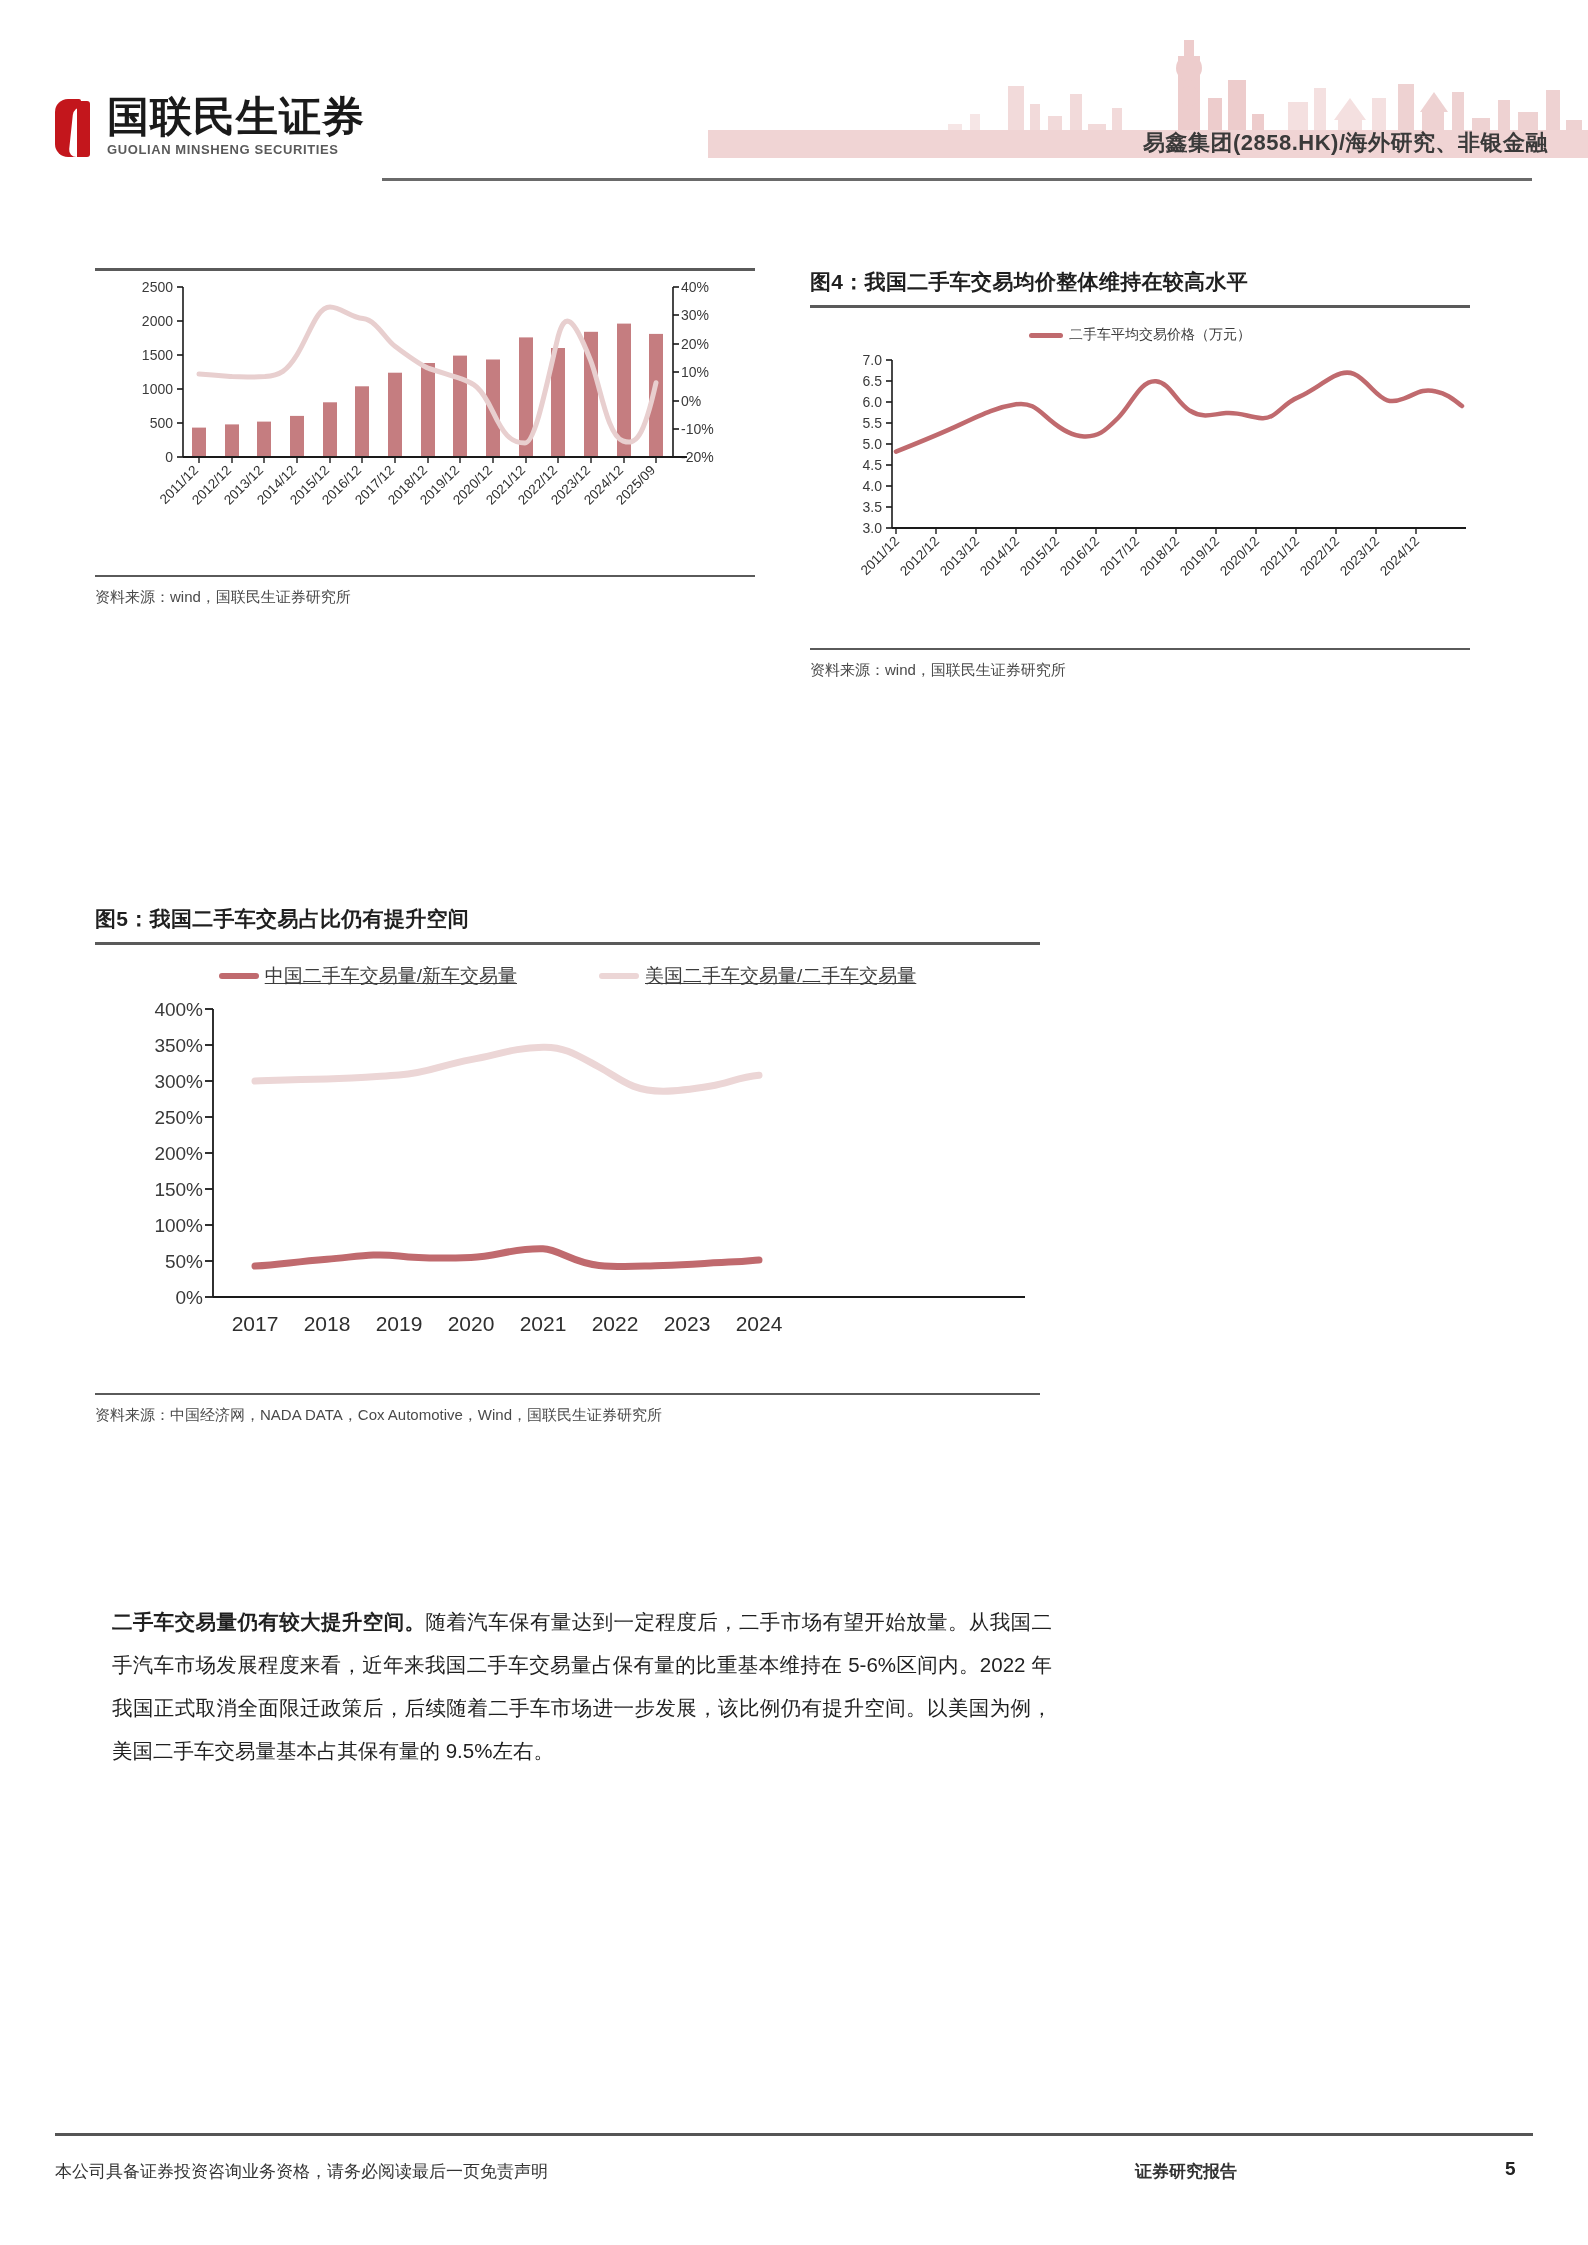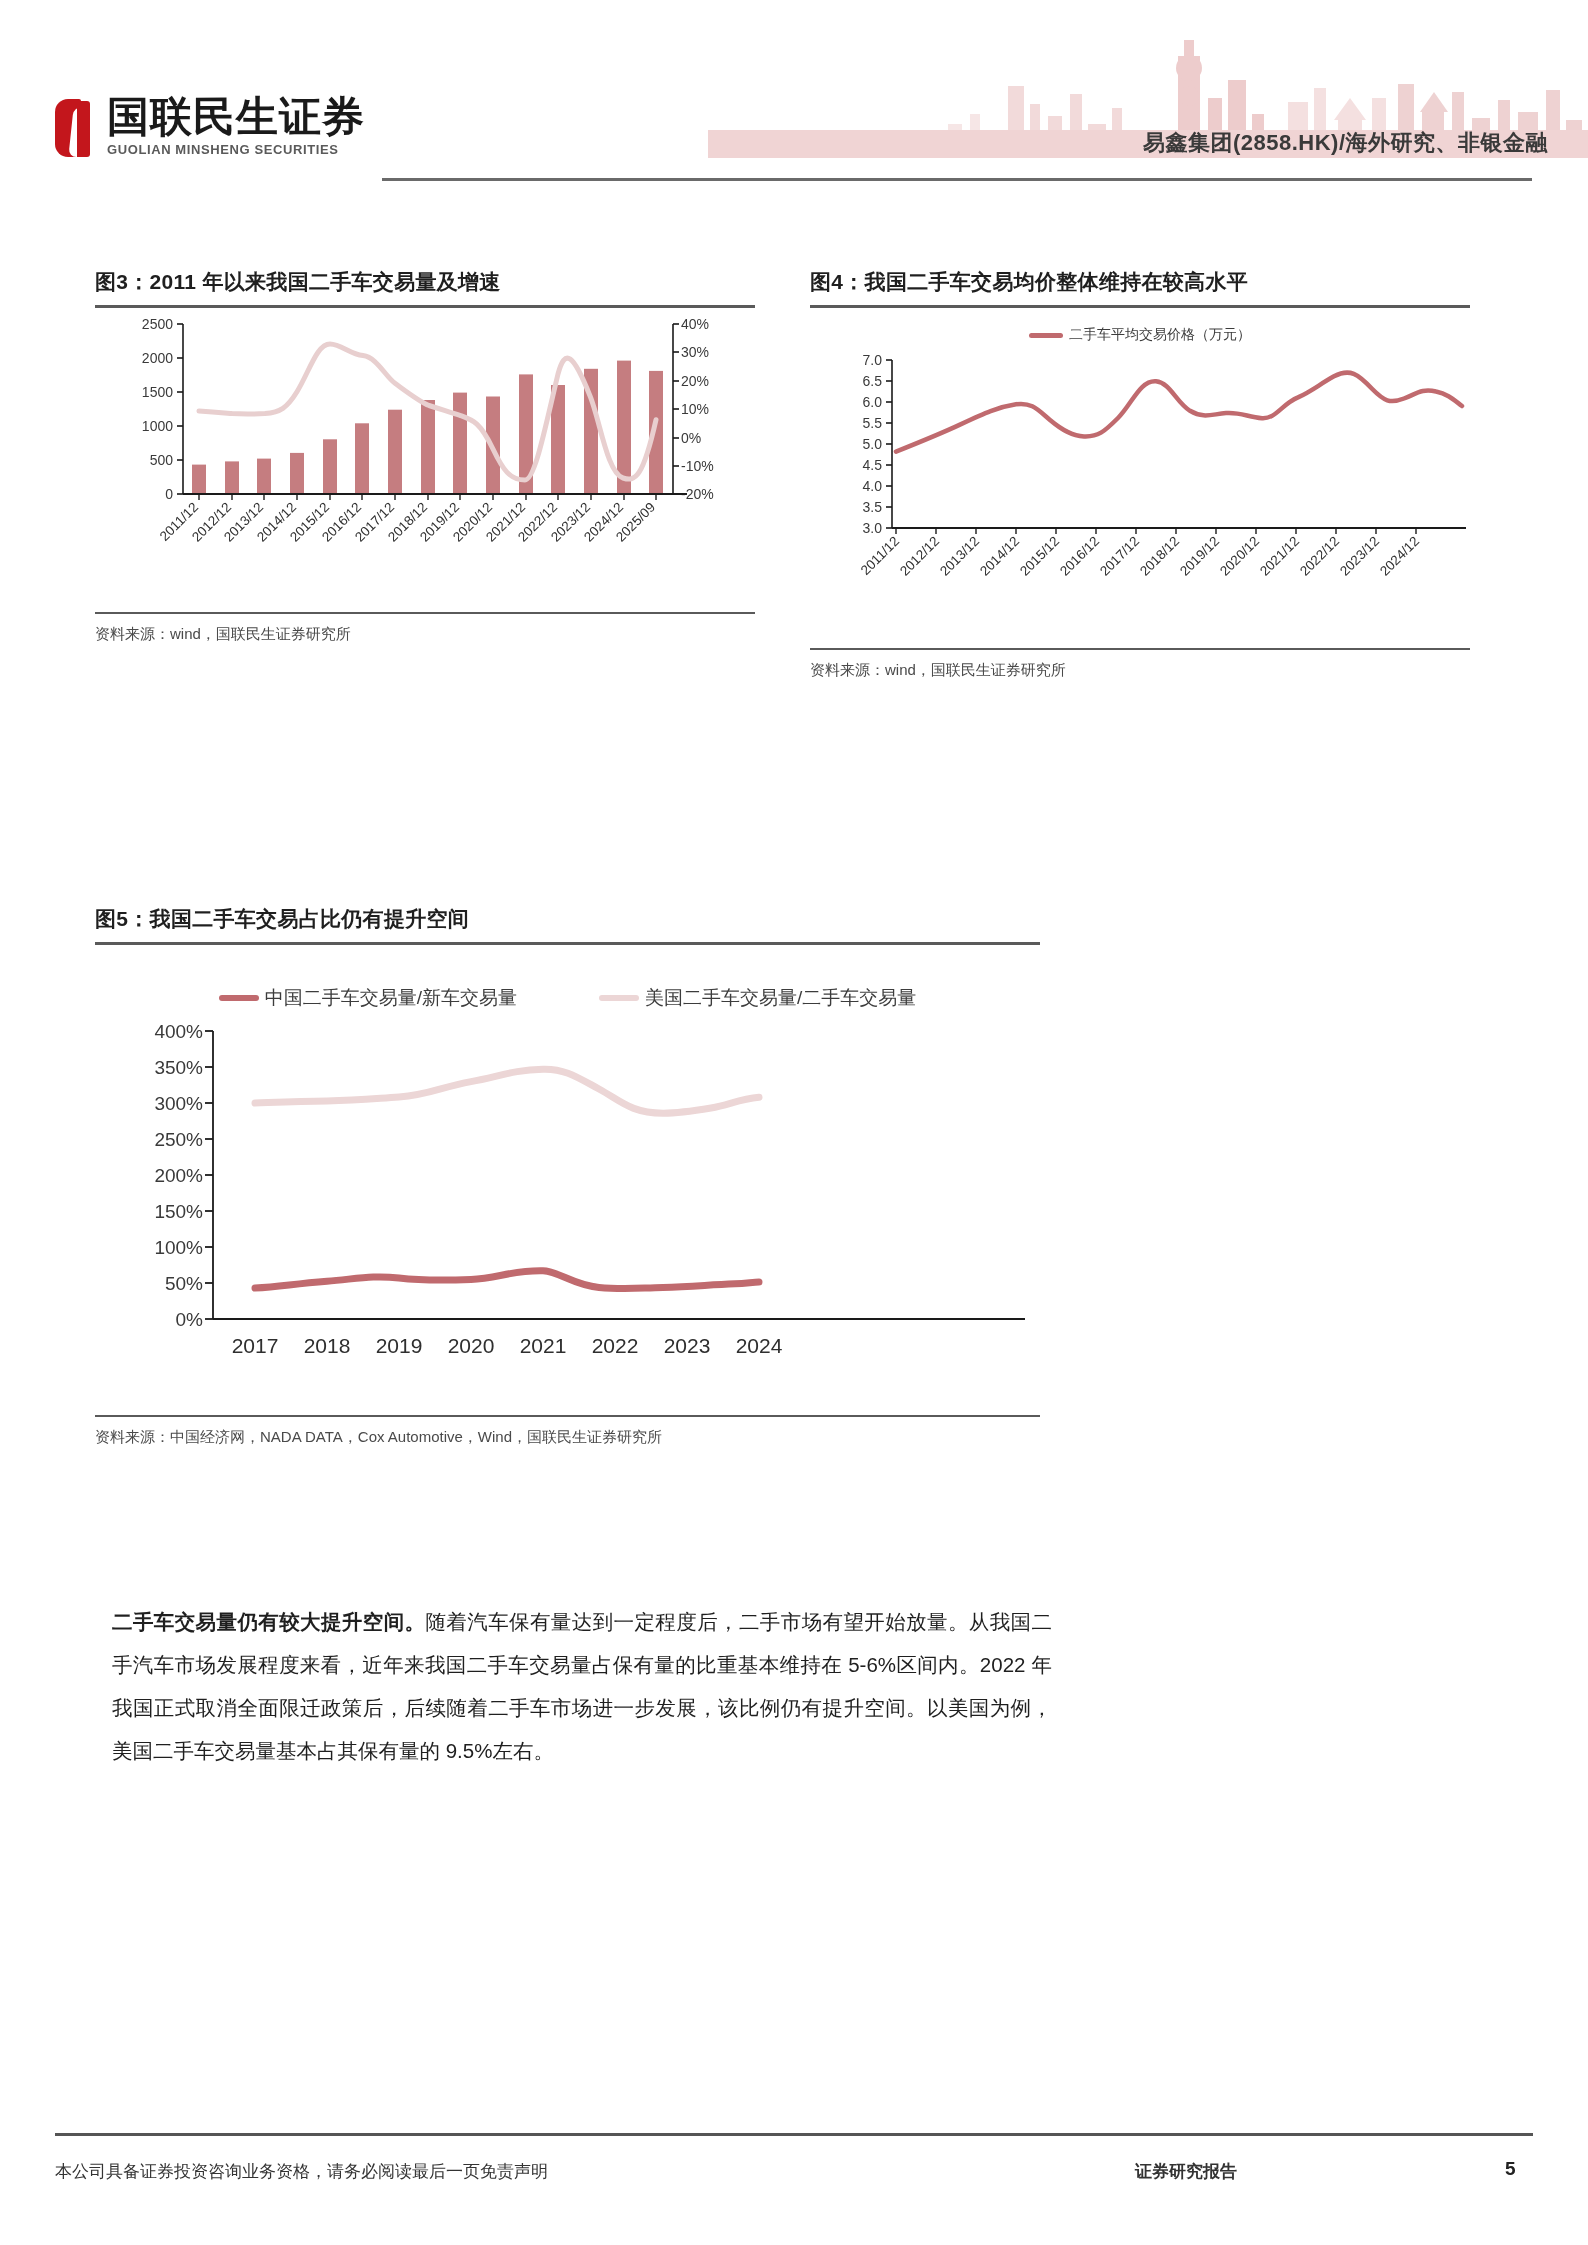"图3：2011 年以来我国二手车交易量及增速" div.fig-title { html: <div>图3：2011 年以来我国二手车交易量及增速</div> -> none }
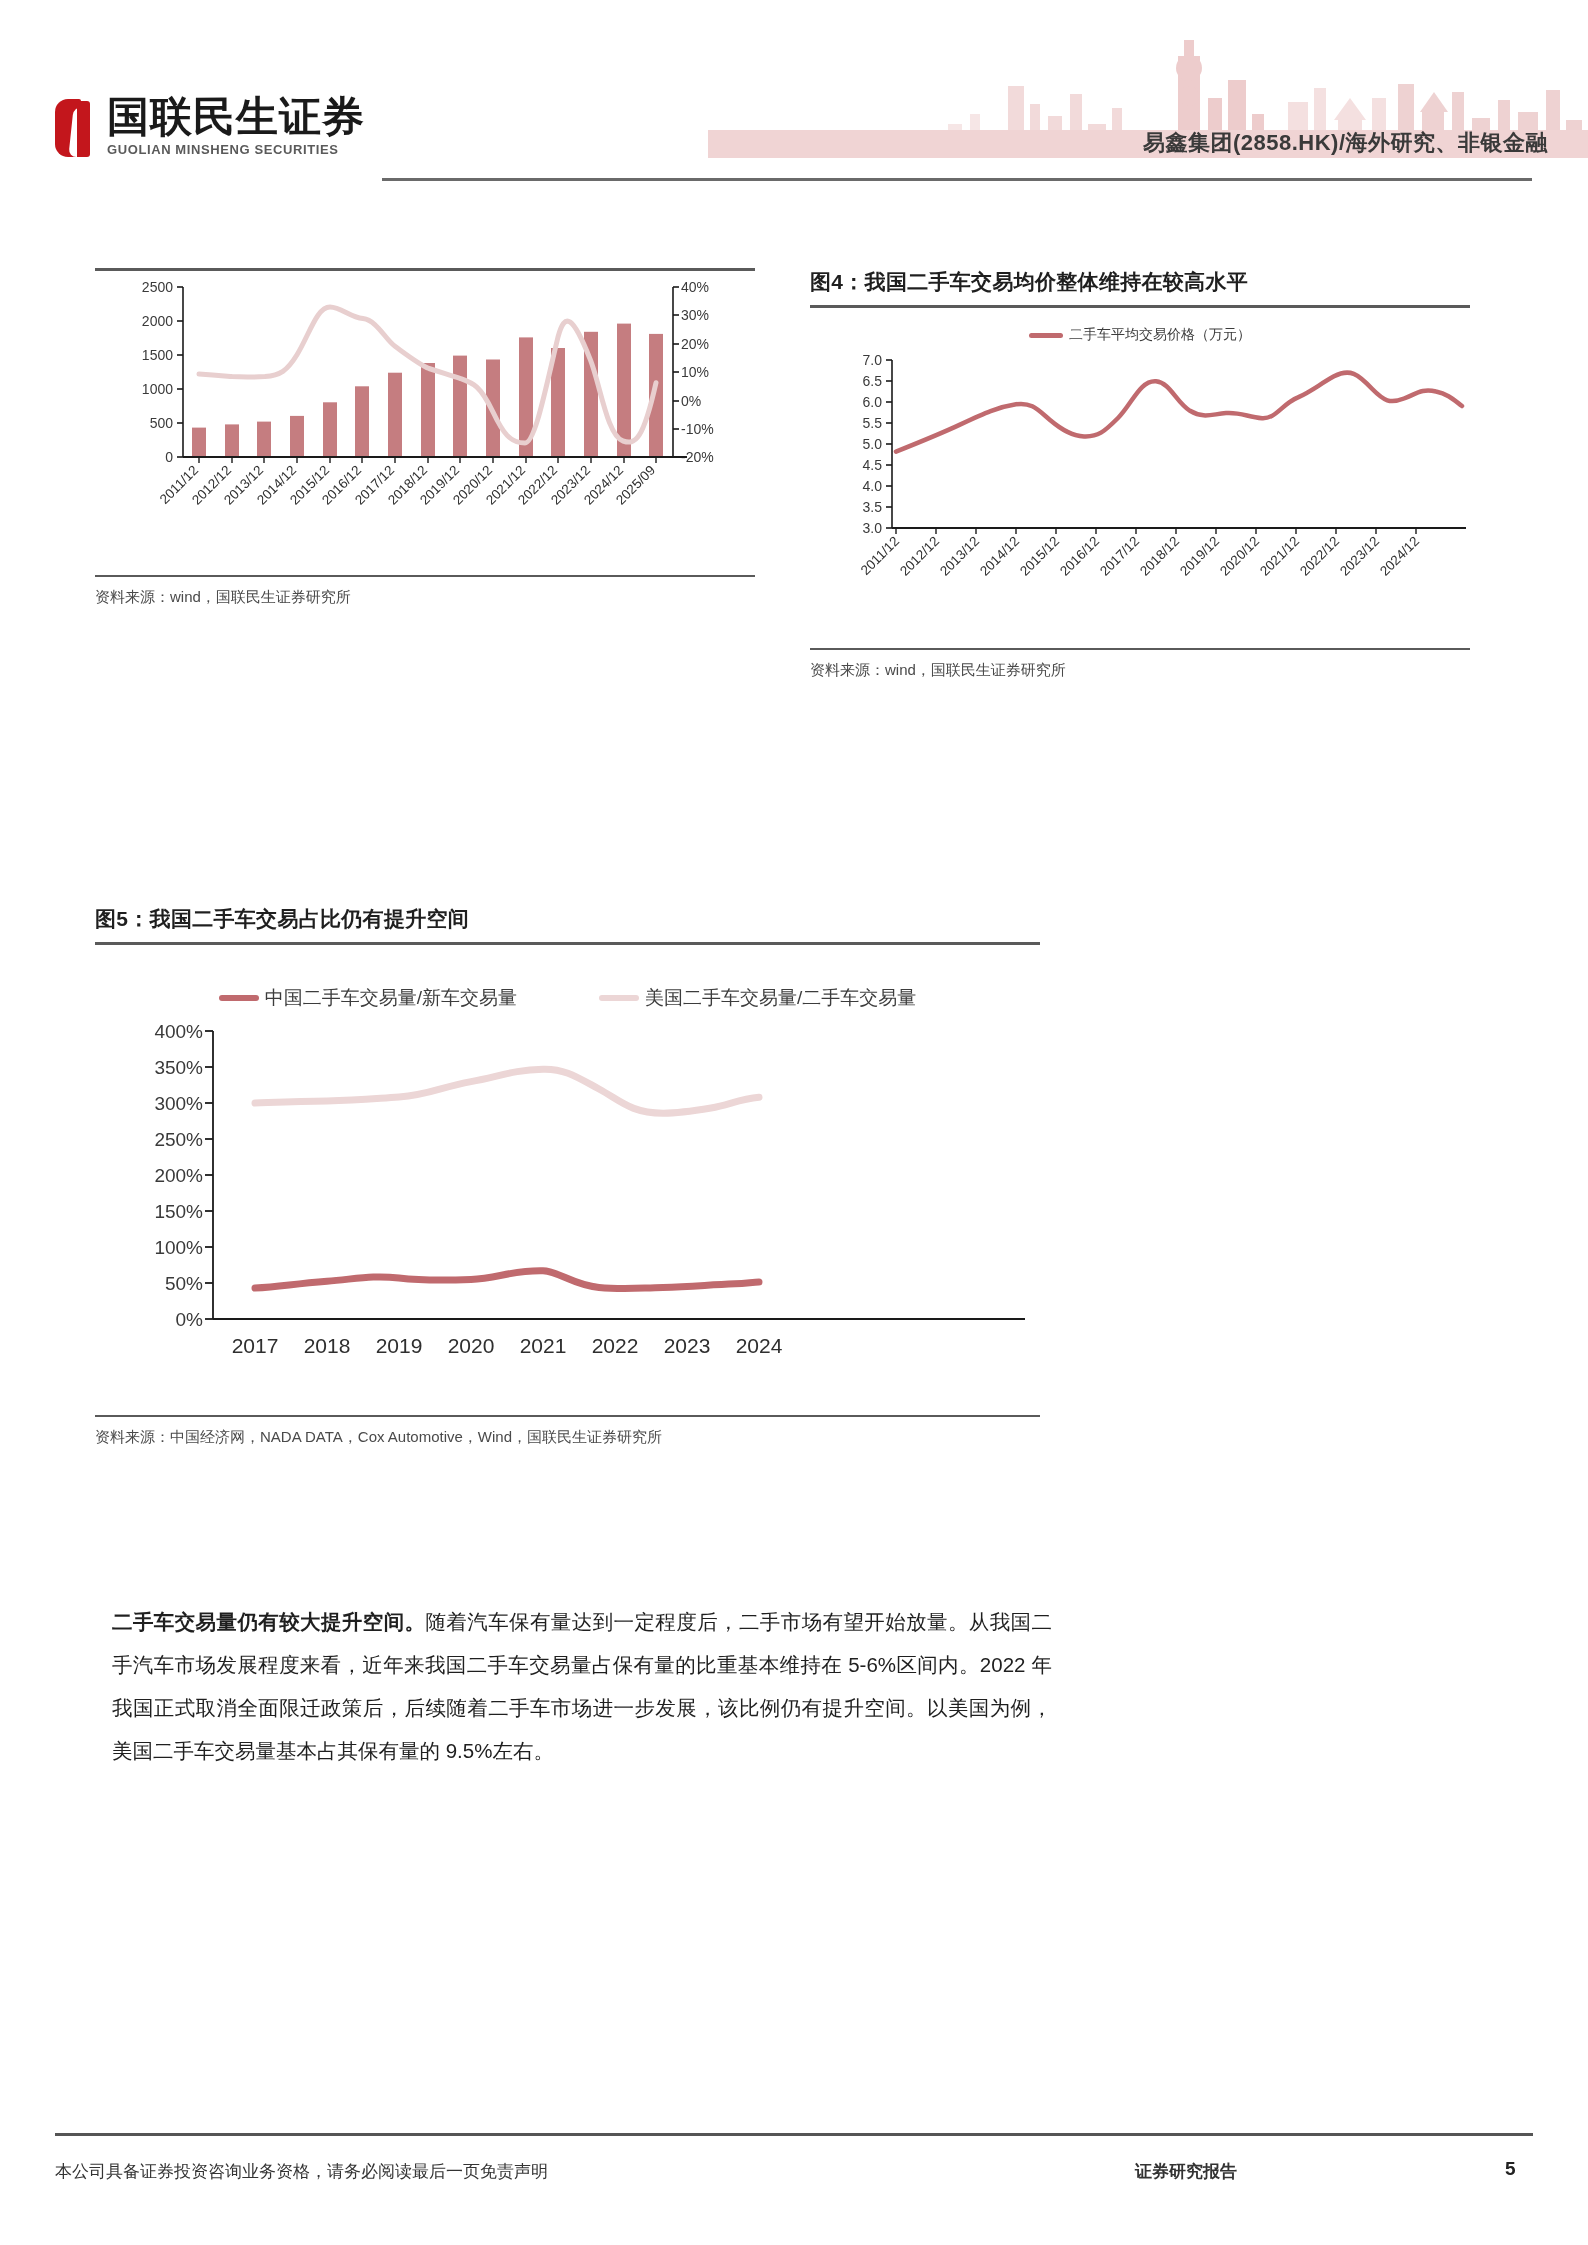"中国二手车交易量/新车交易量" div.legend { padding-top: 40px -> 18px; text-decoration: none -> underline }
